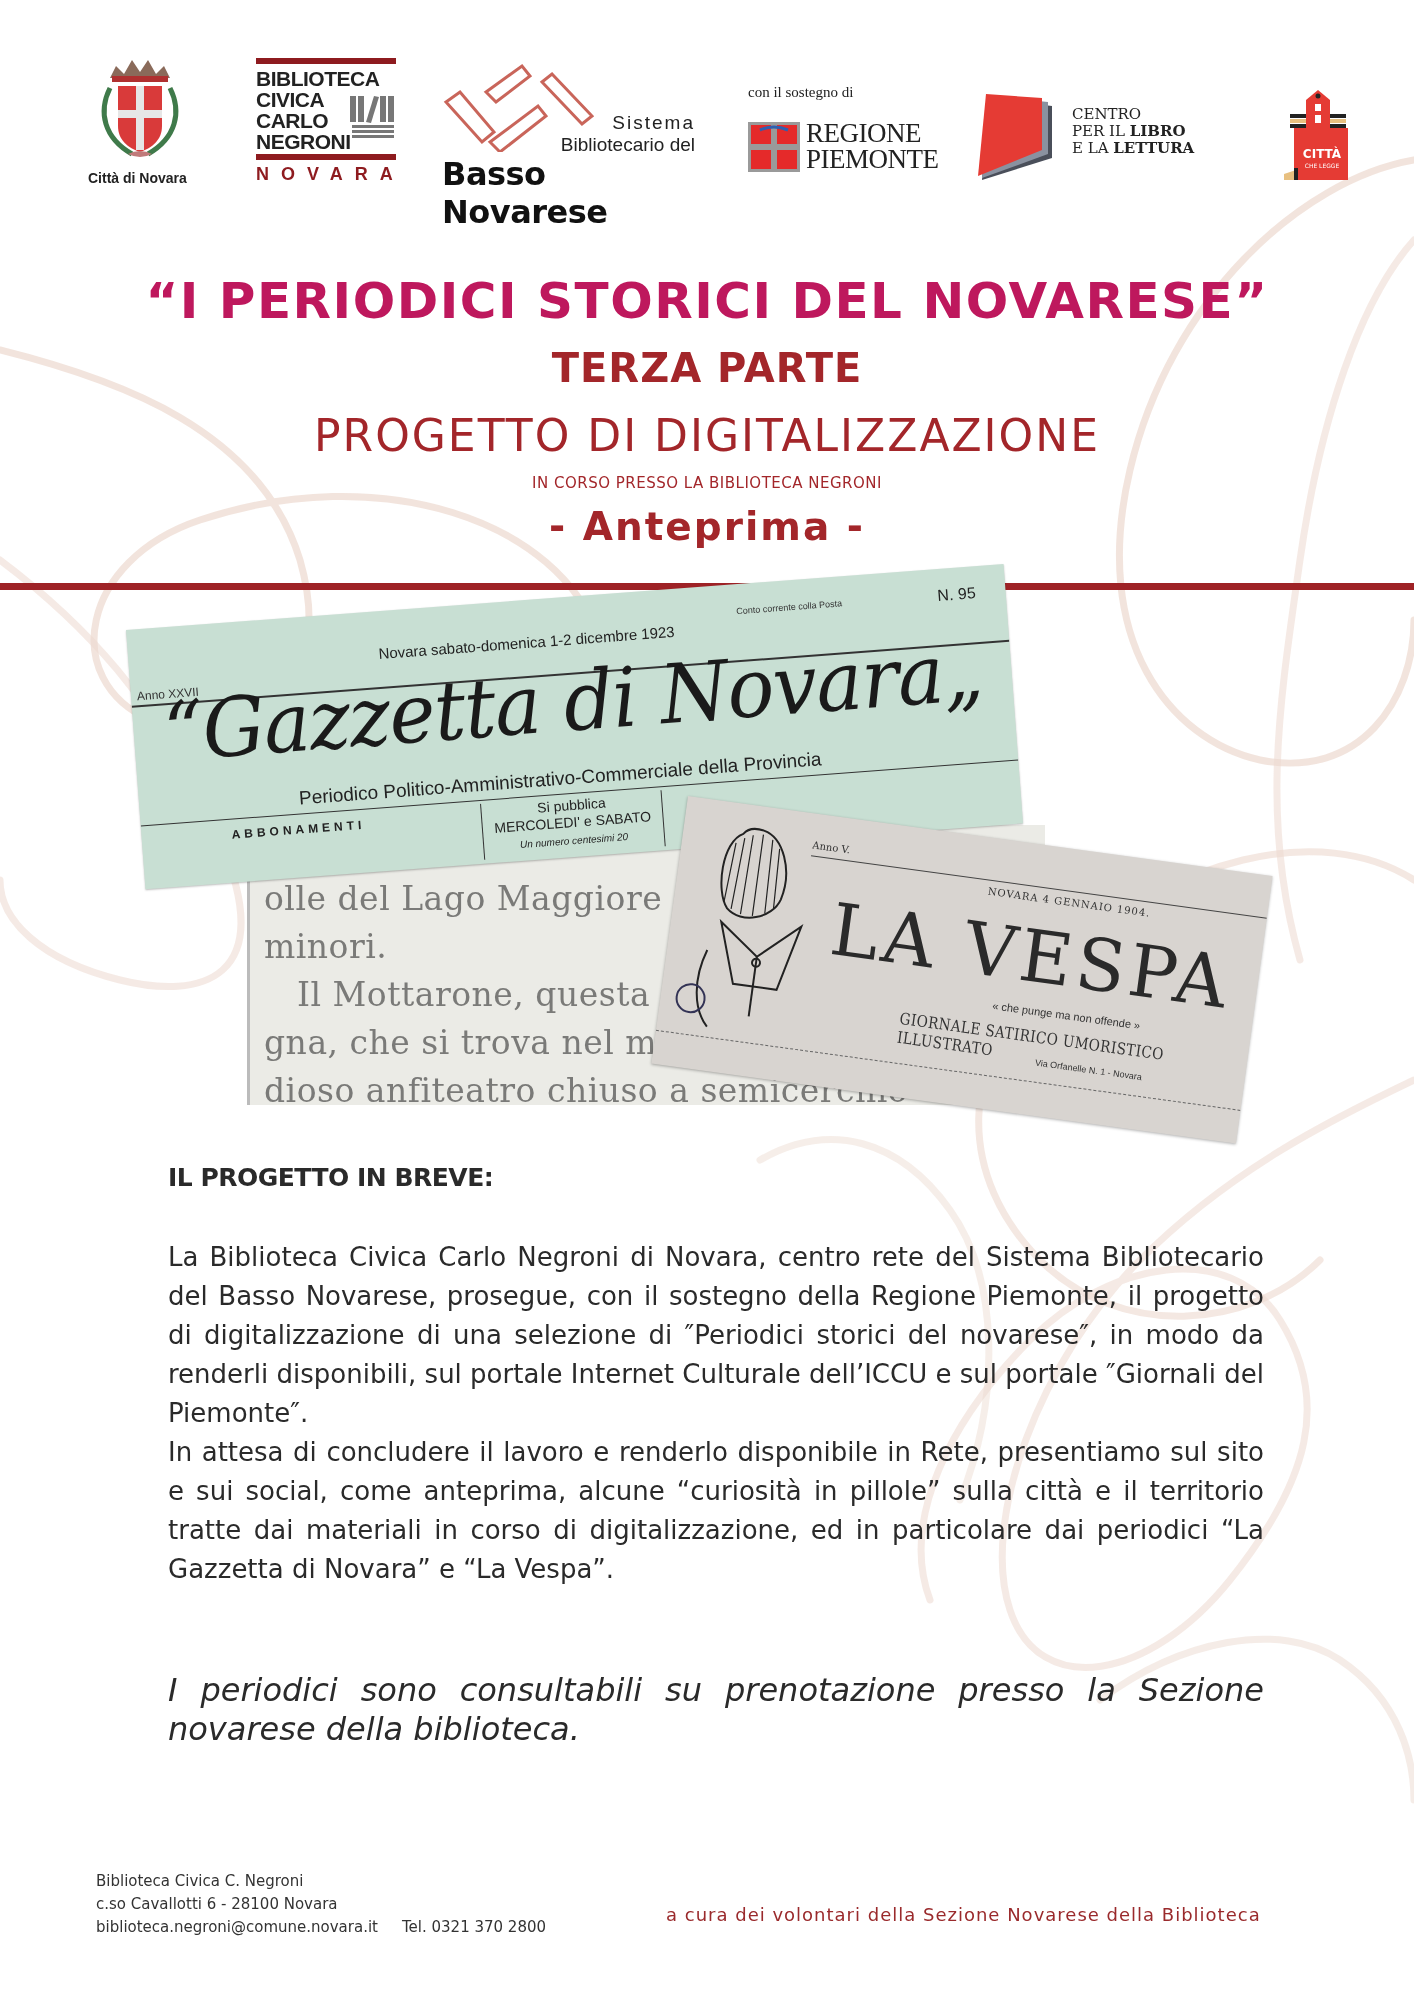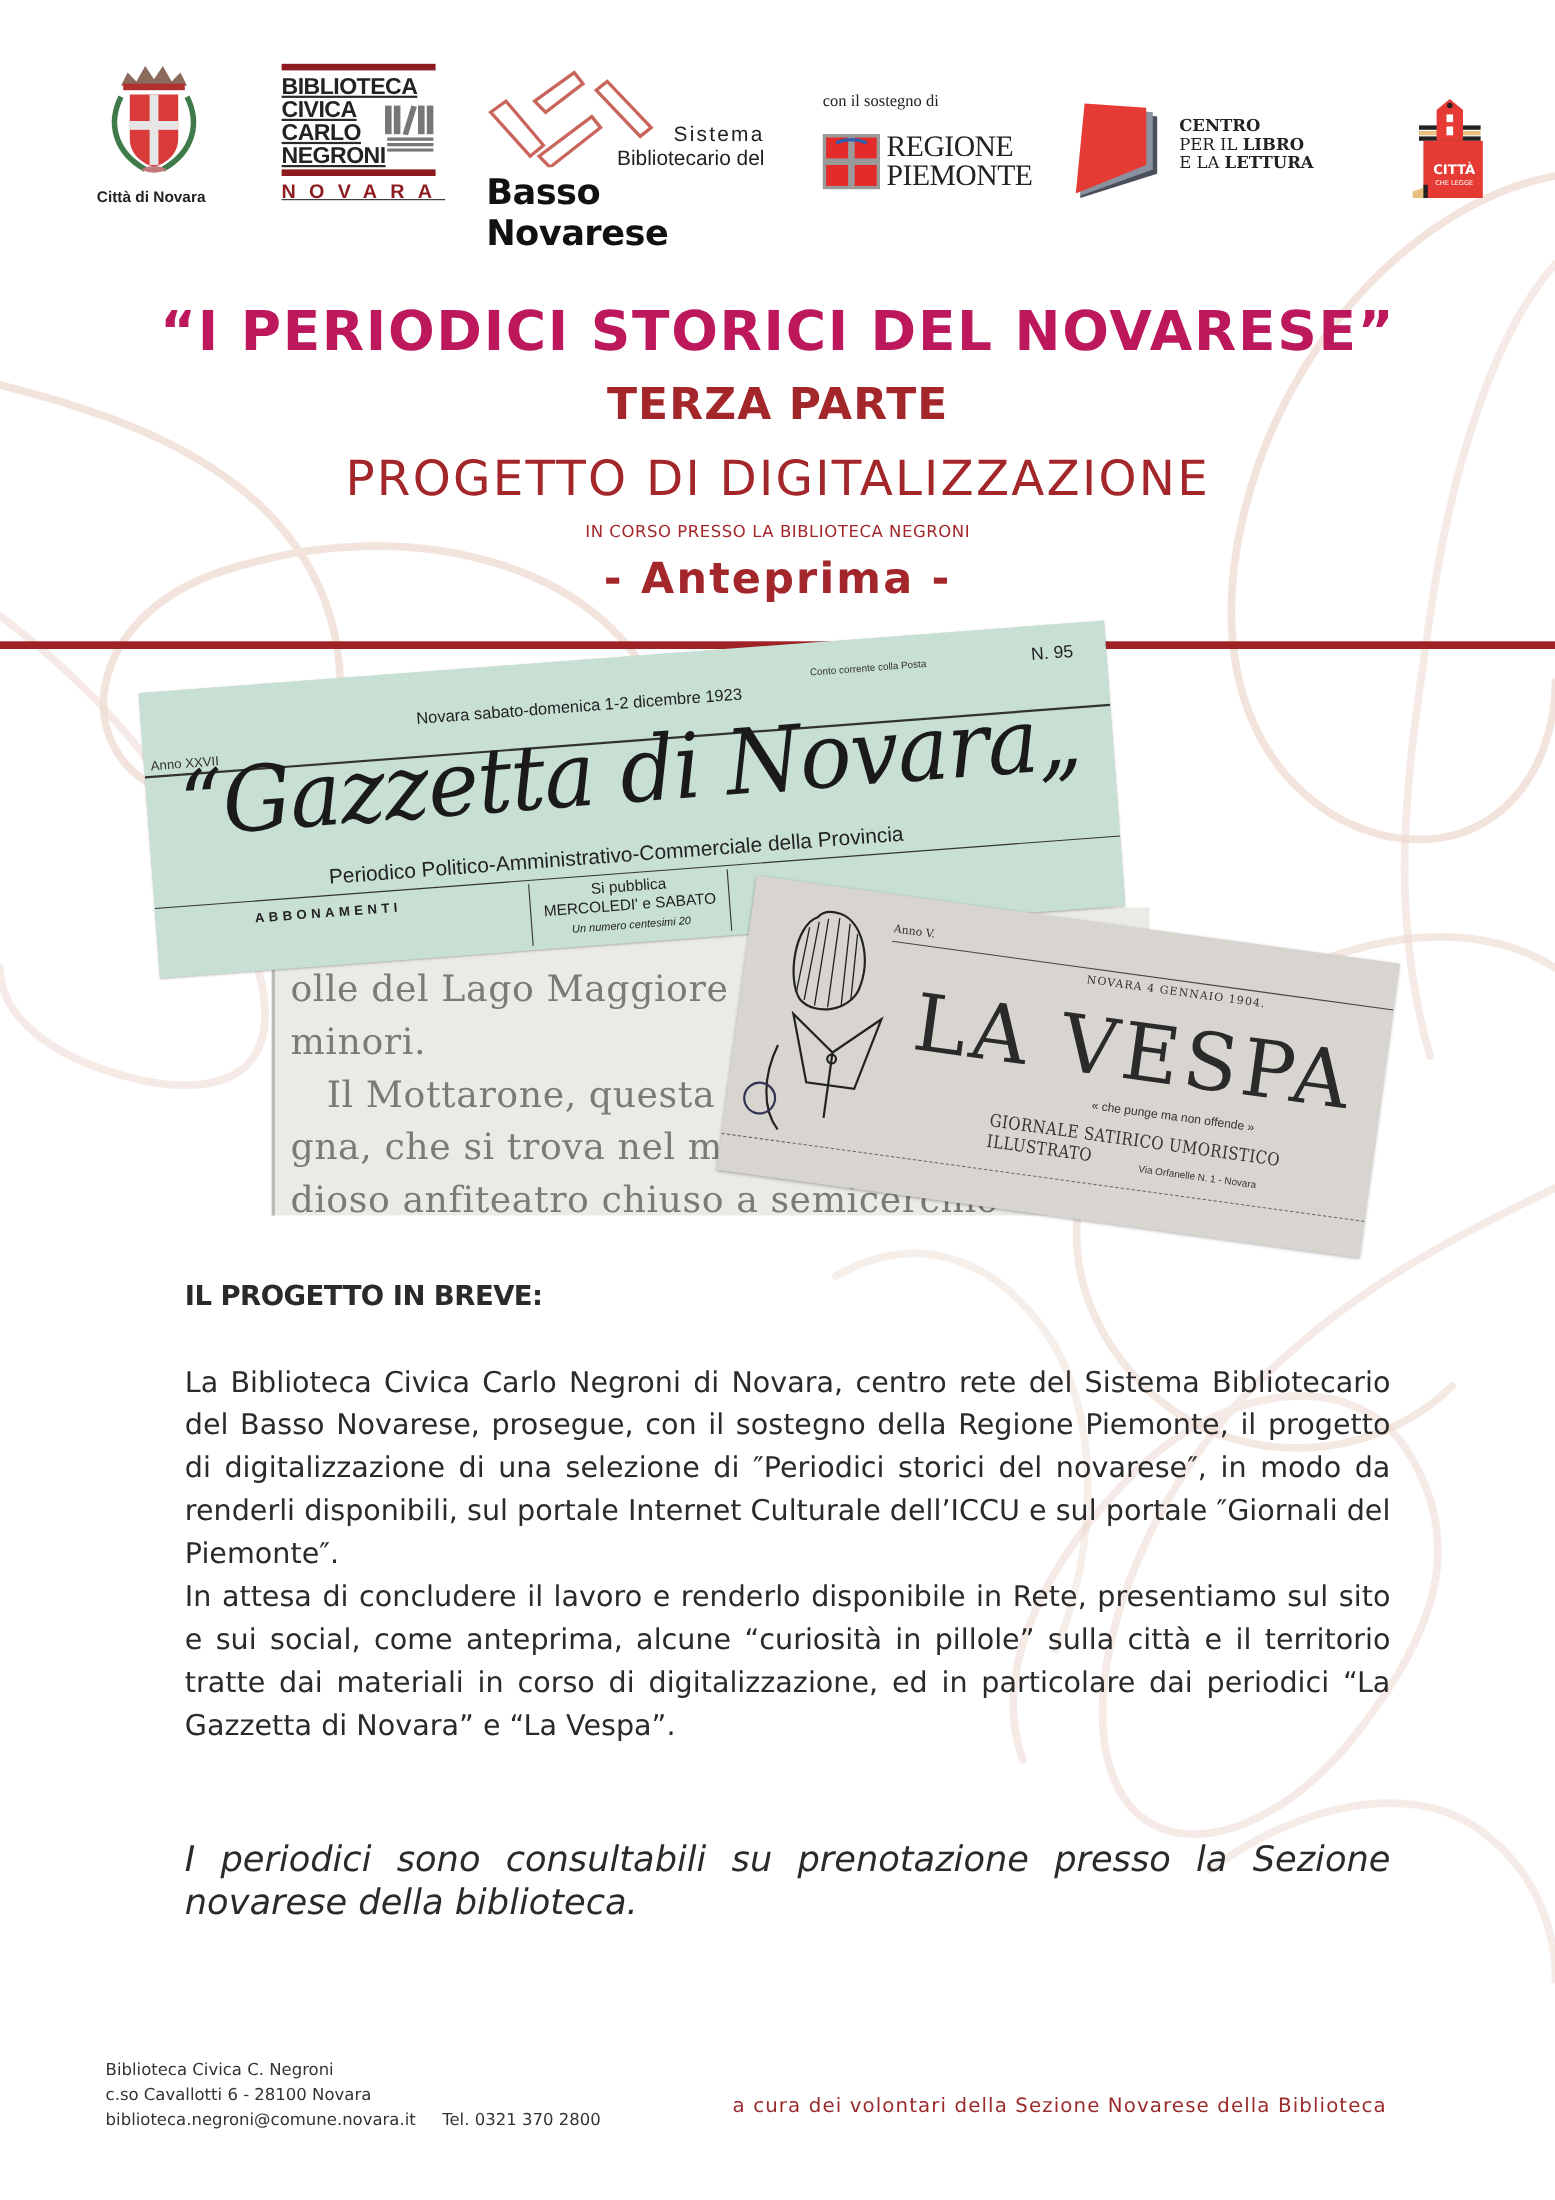"BIBLIOTECA" .logo-negroni { text-decoration: underline -> none }
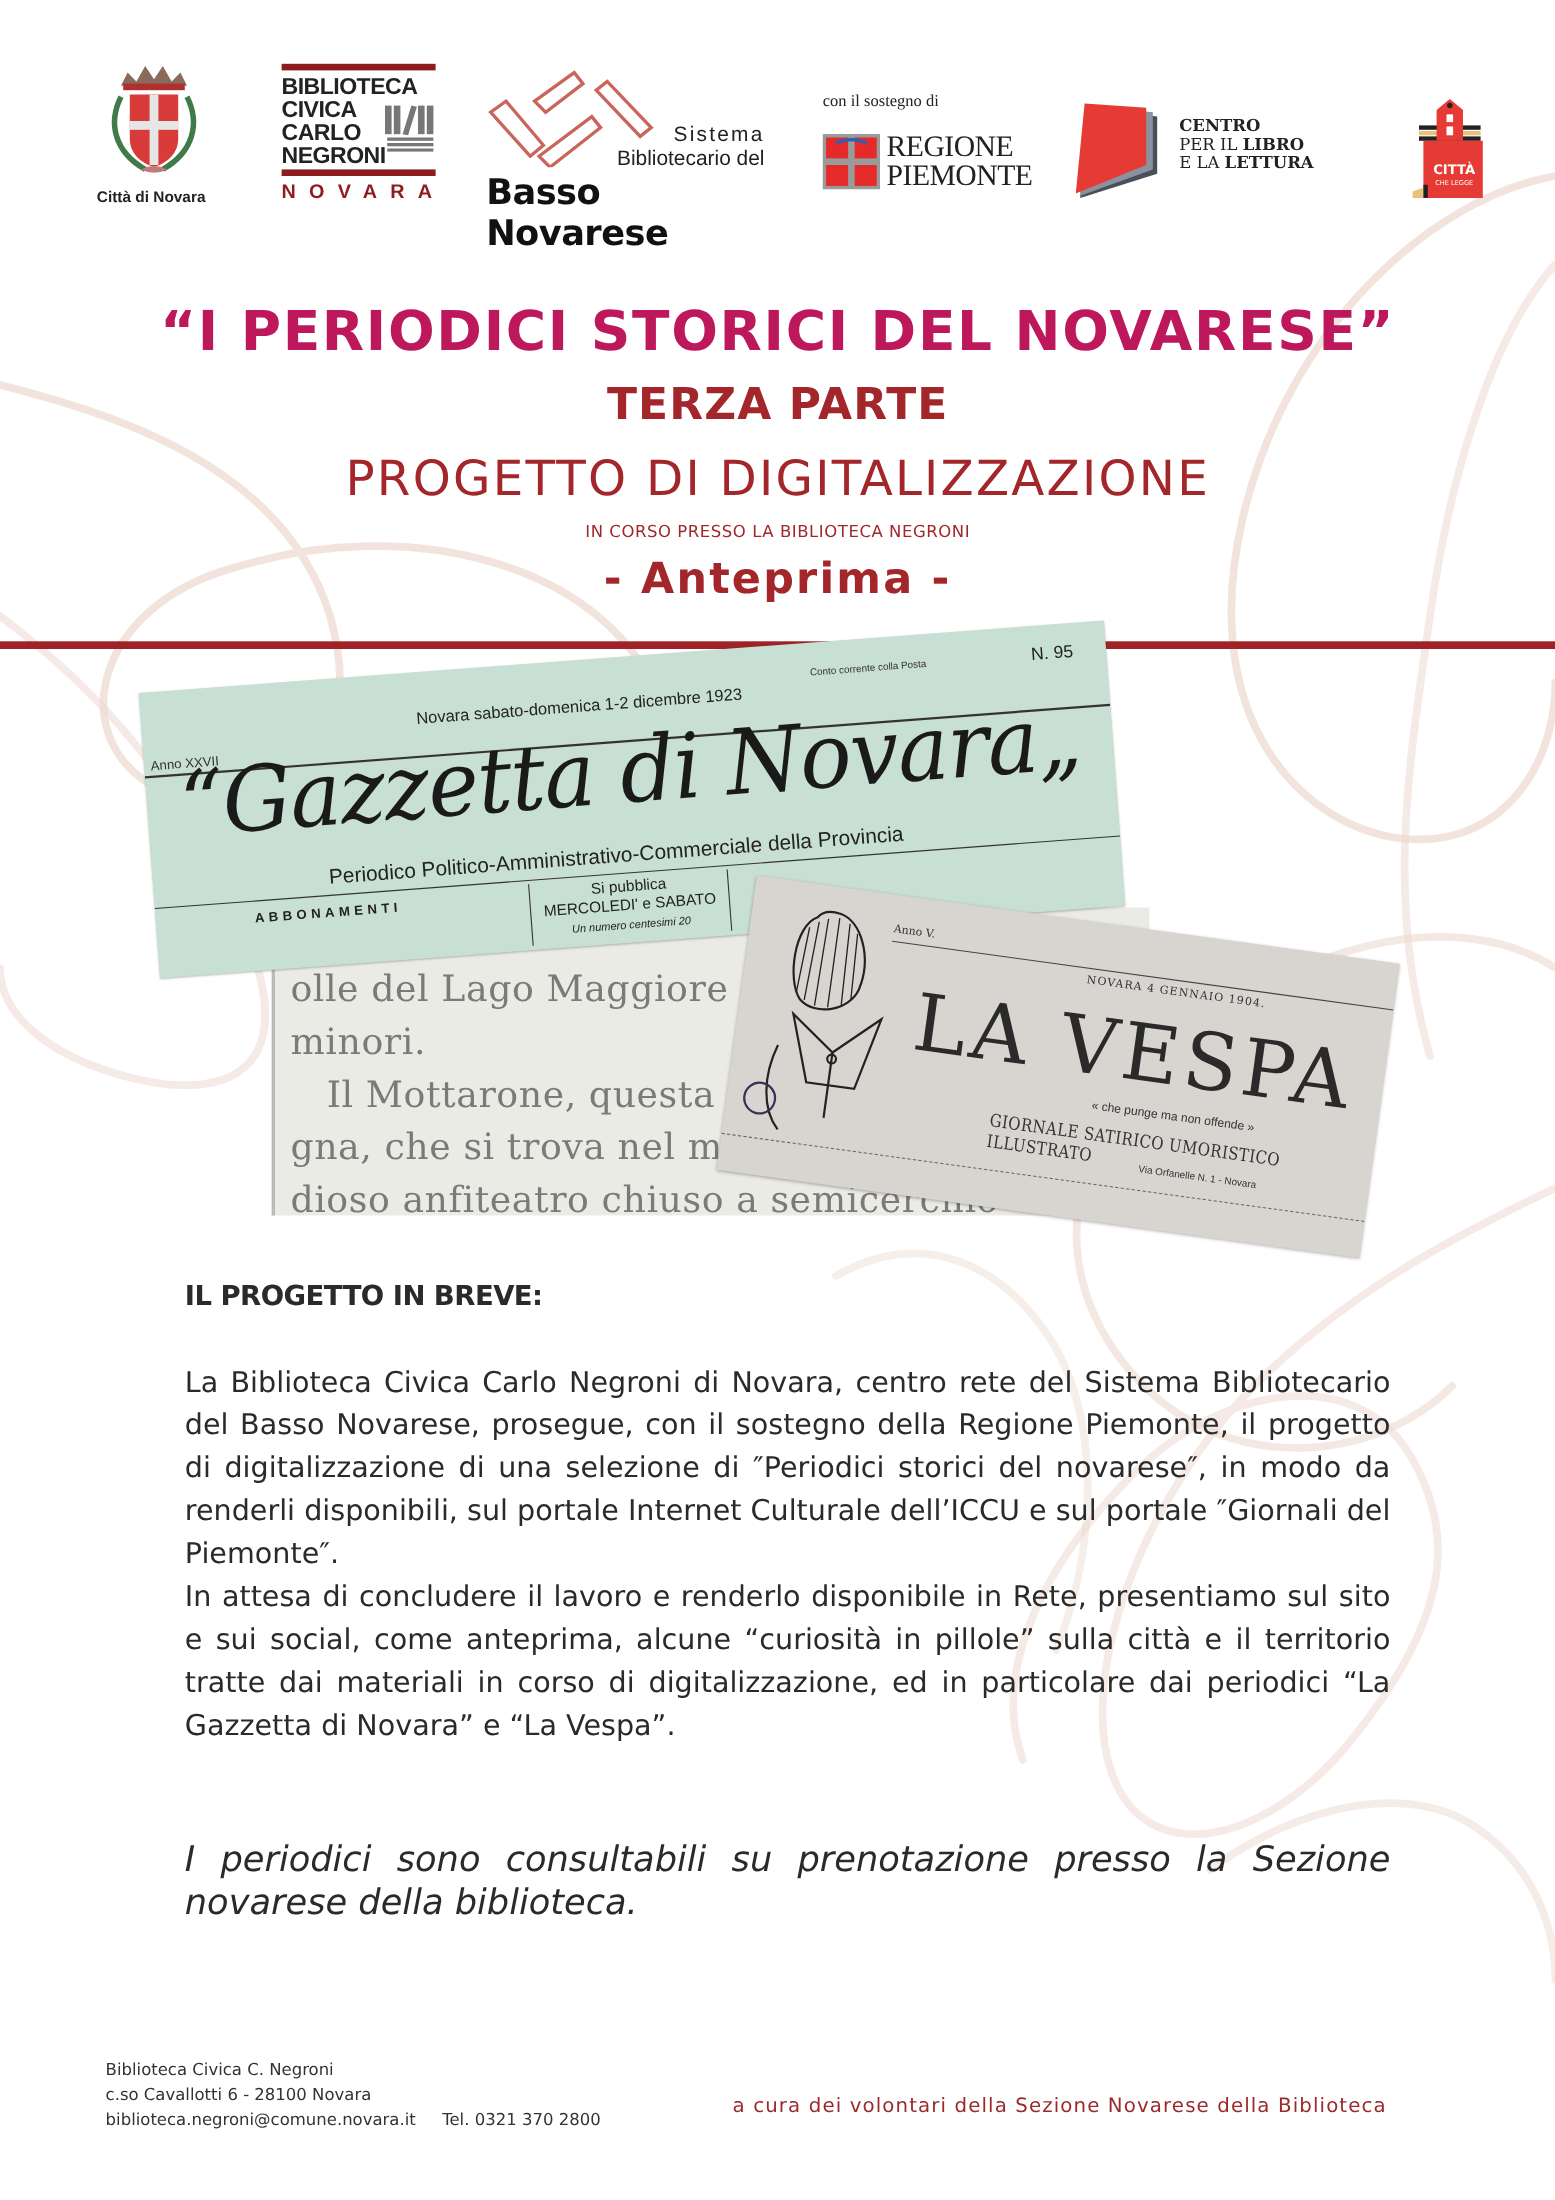"CENTRO" div { font-weight: bold -> normal }
